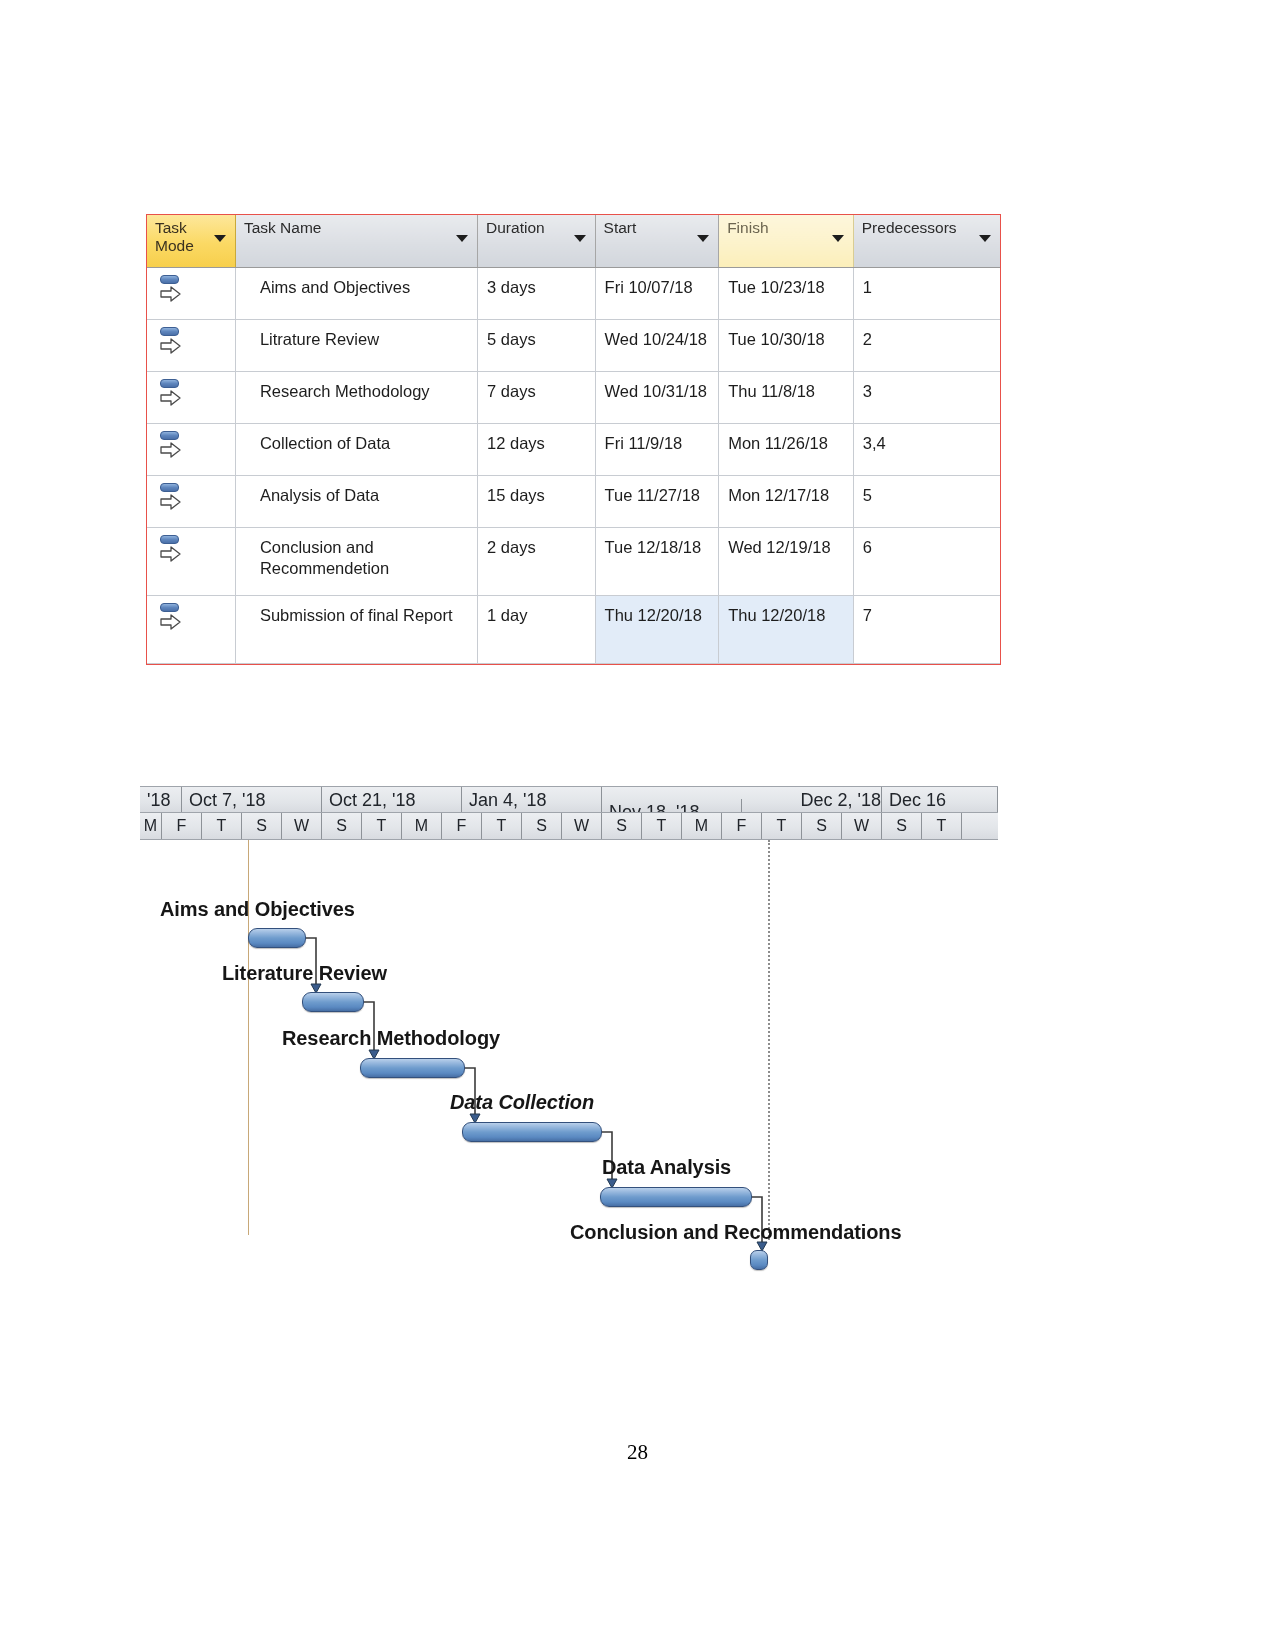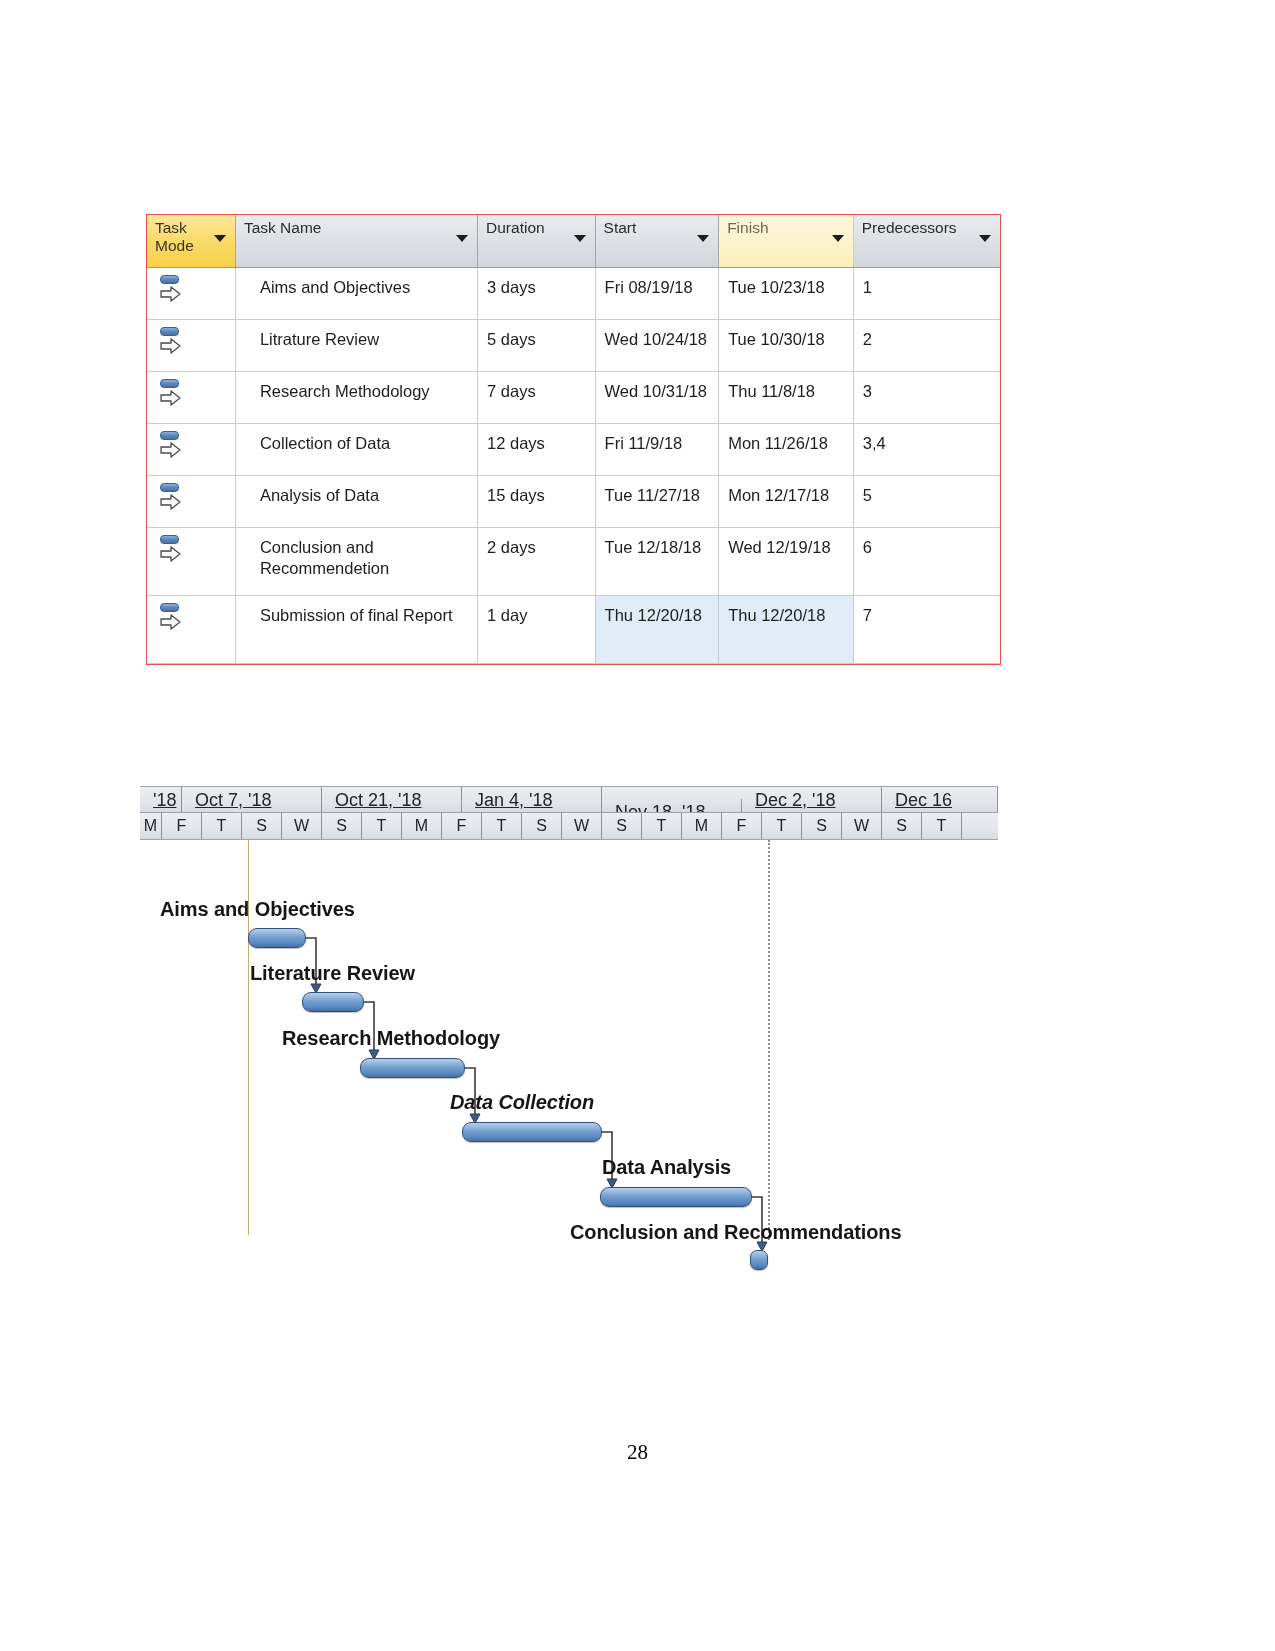"Fri 08/19/18" span { text: 08/19/18 -> 10/07/18 }
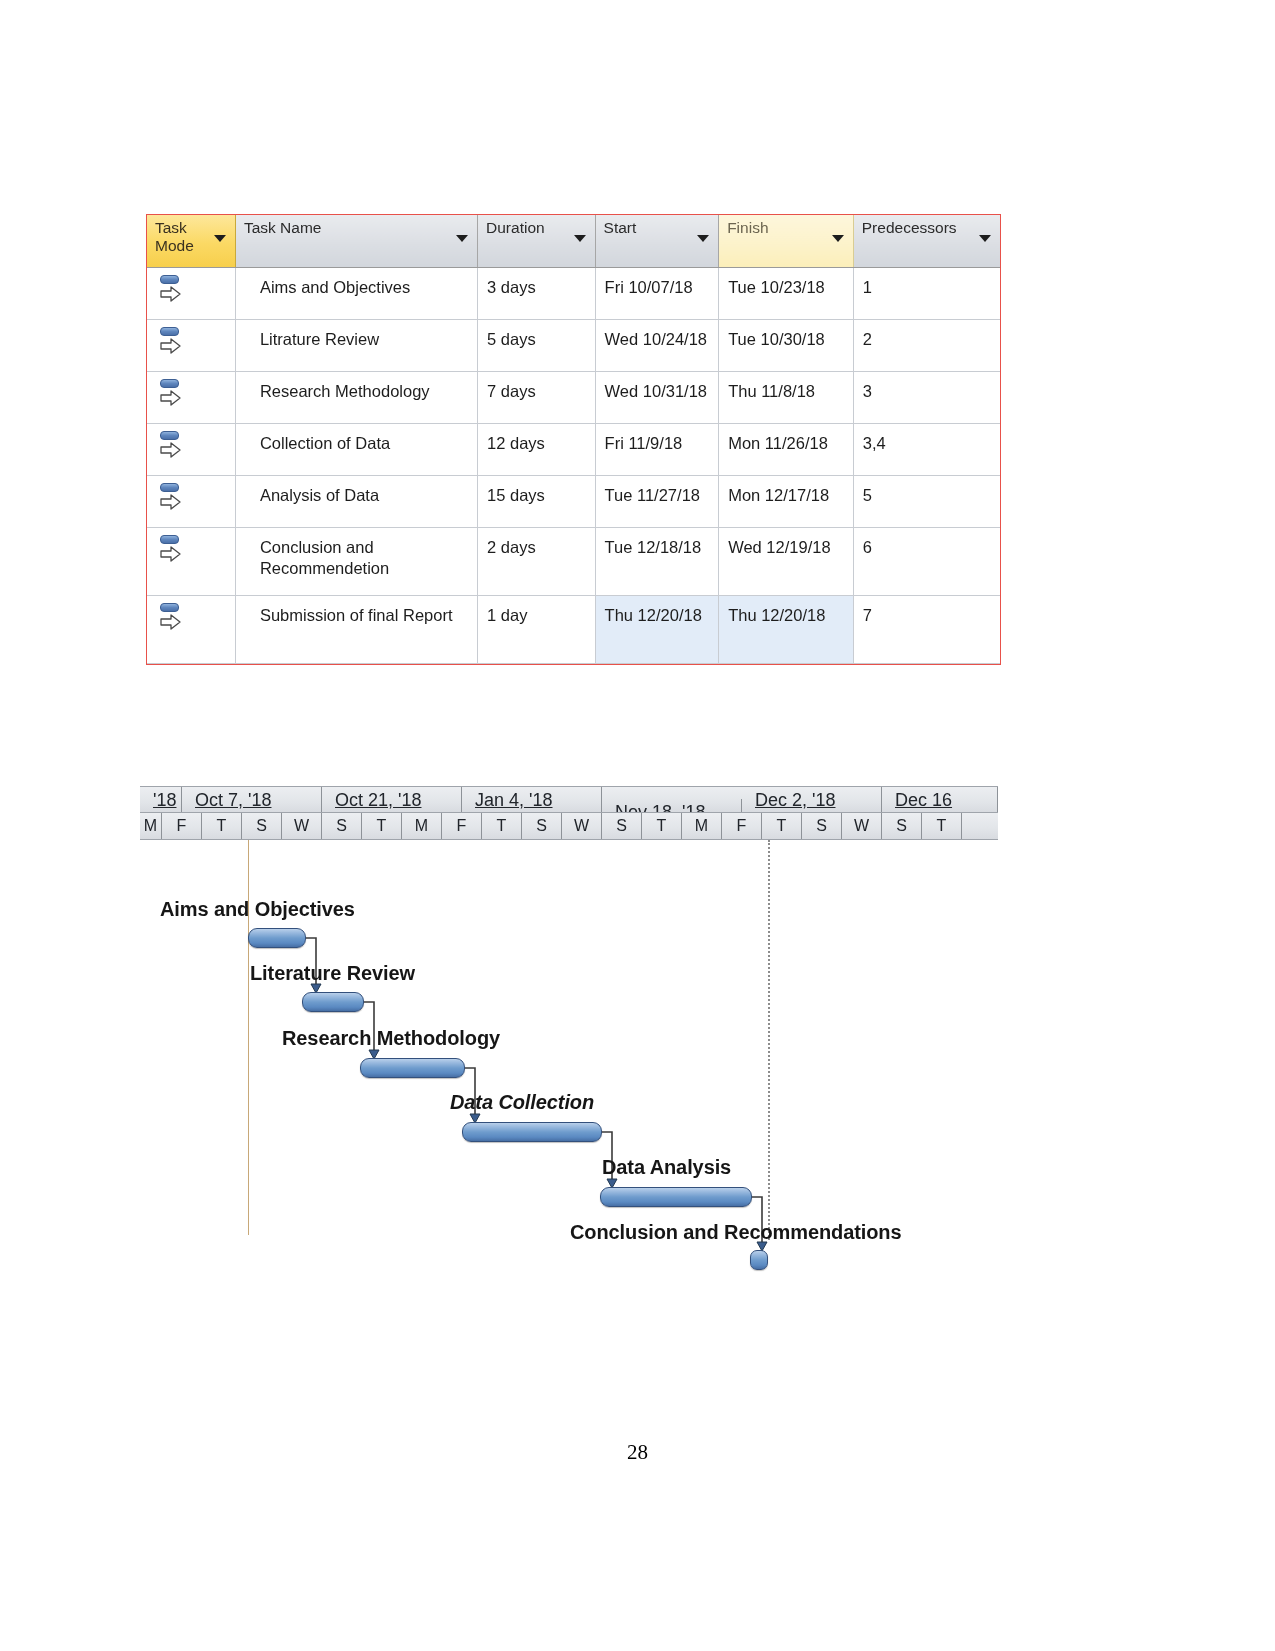"'18" .wk { padding-left: 13px -> 7px; text-decoration: underline -> none }
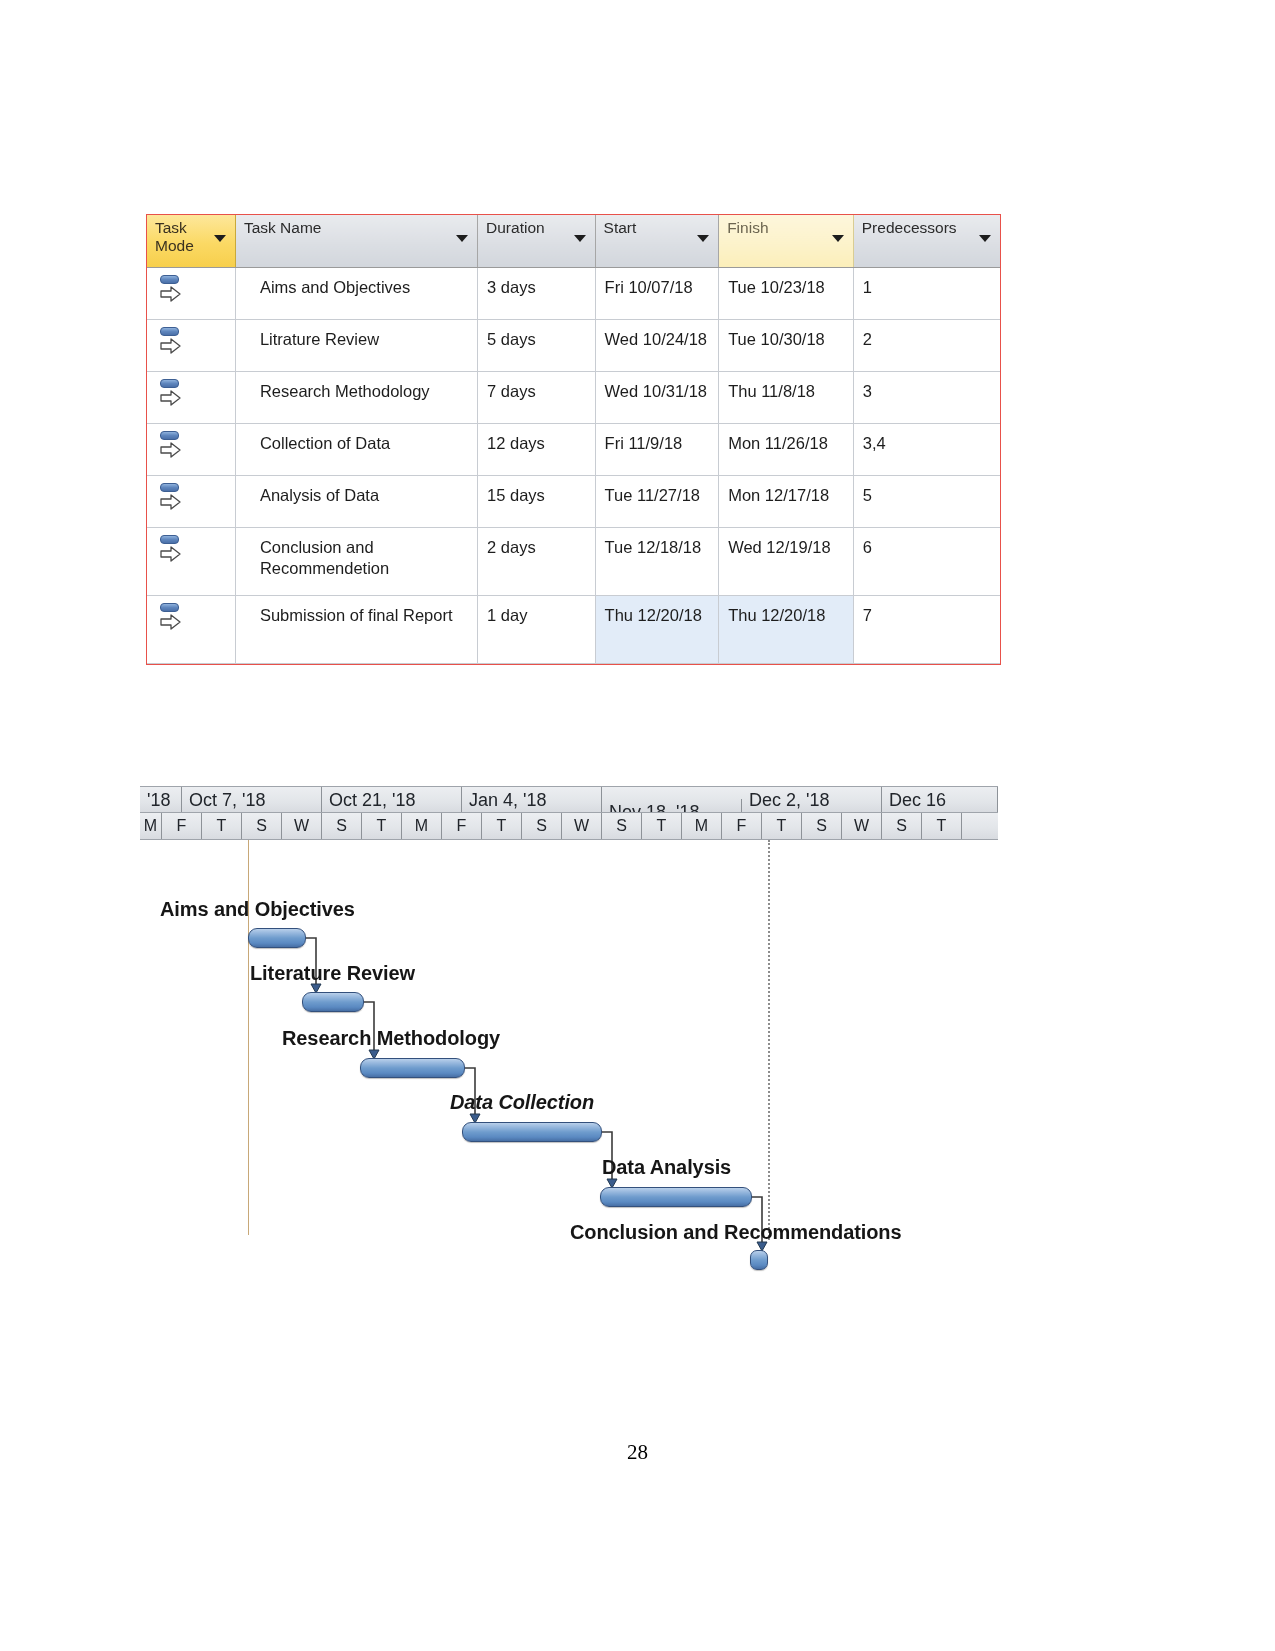"Dec 2, '18" div.wk { text-align: none -> right }
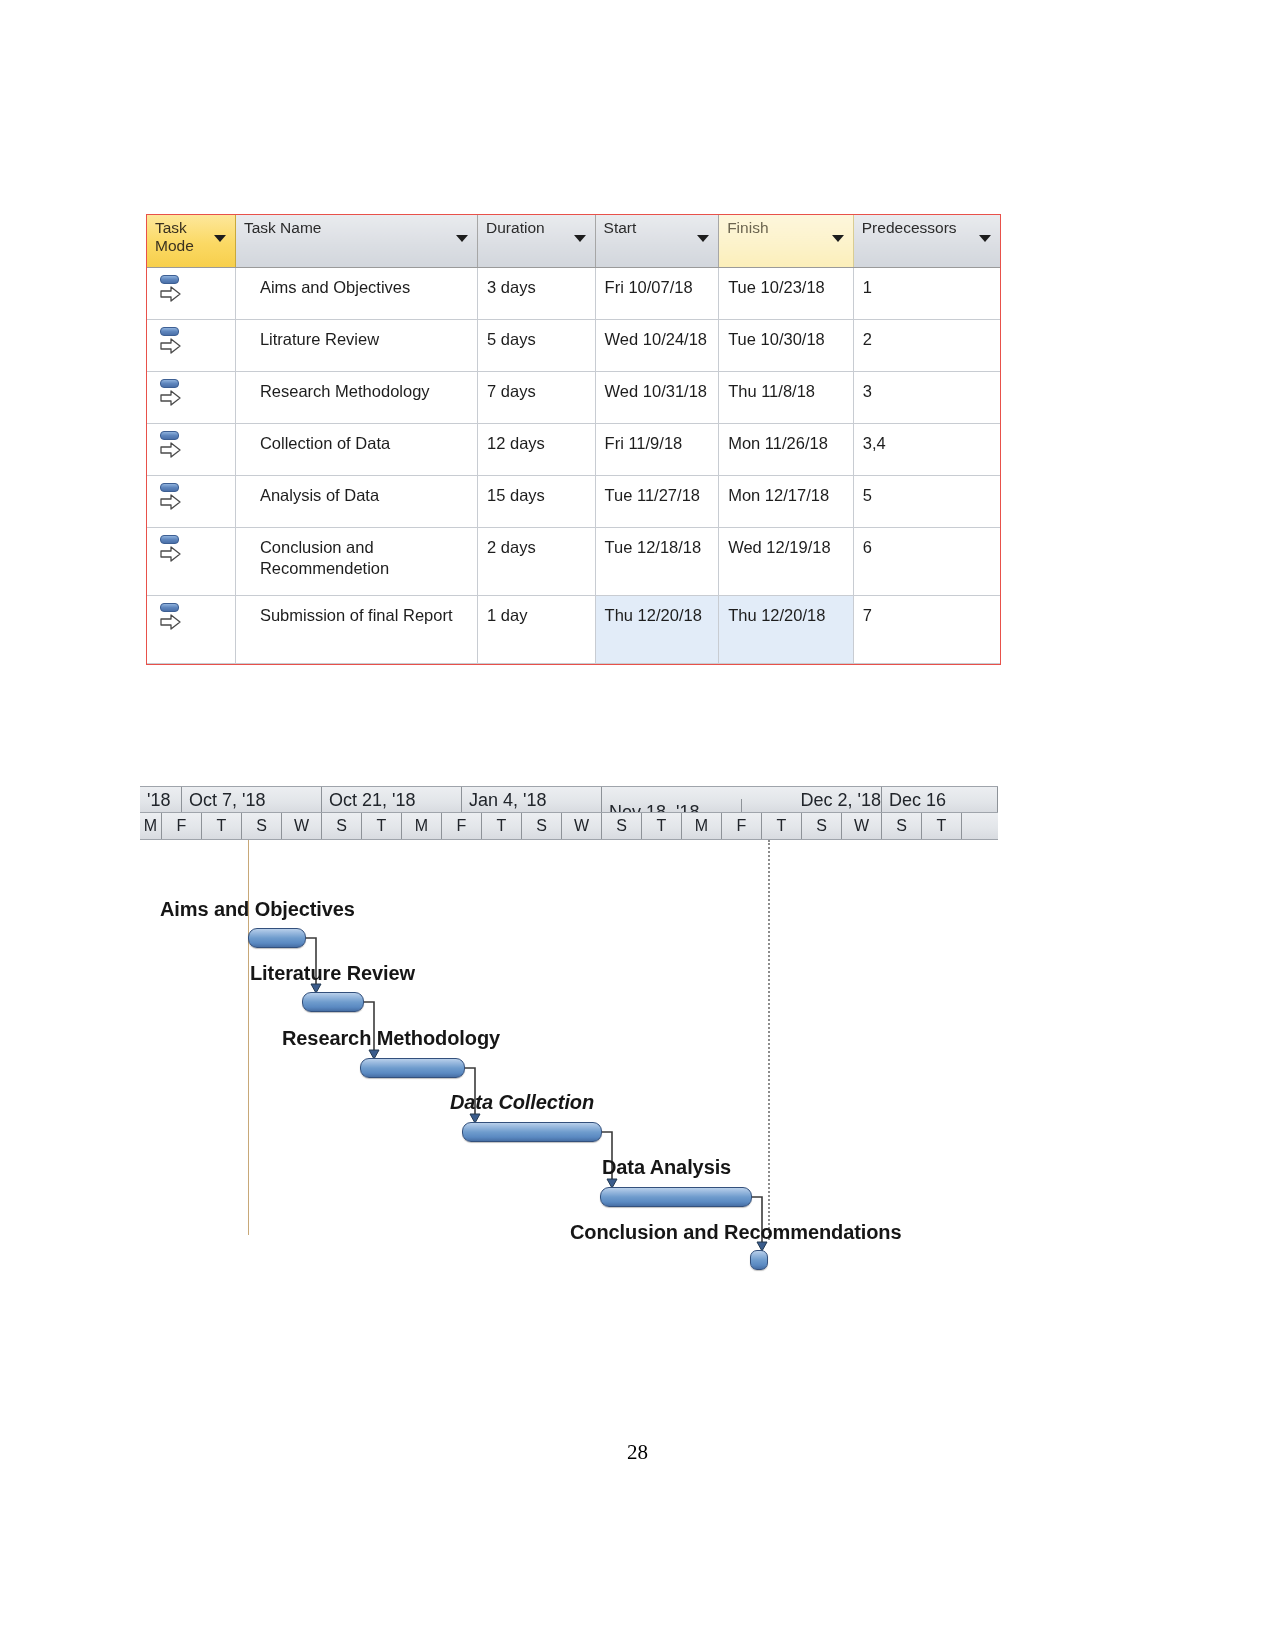"Literature Review" div.glabel { margin-left: 28px -> none }
